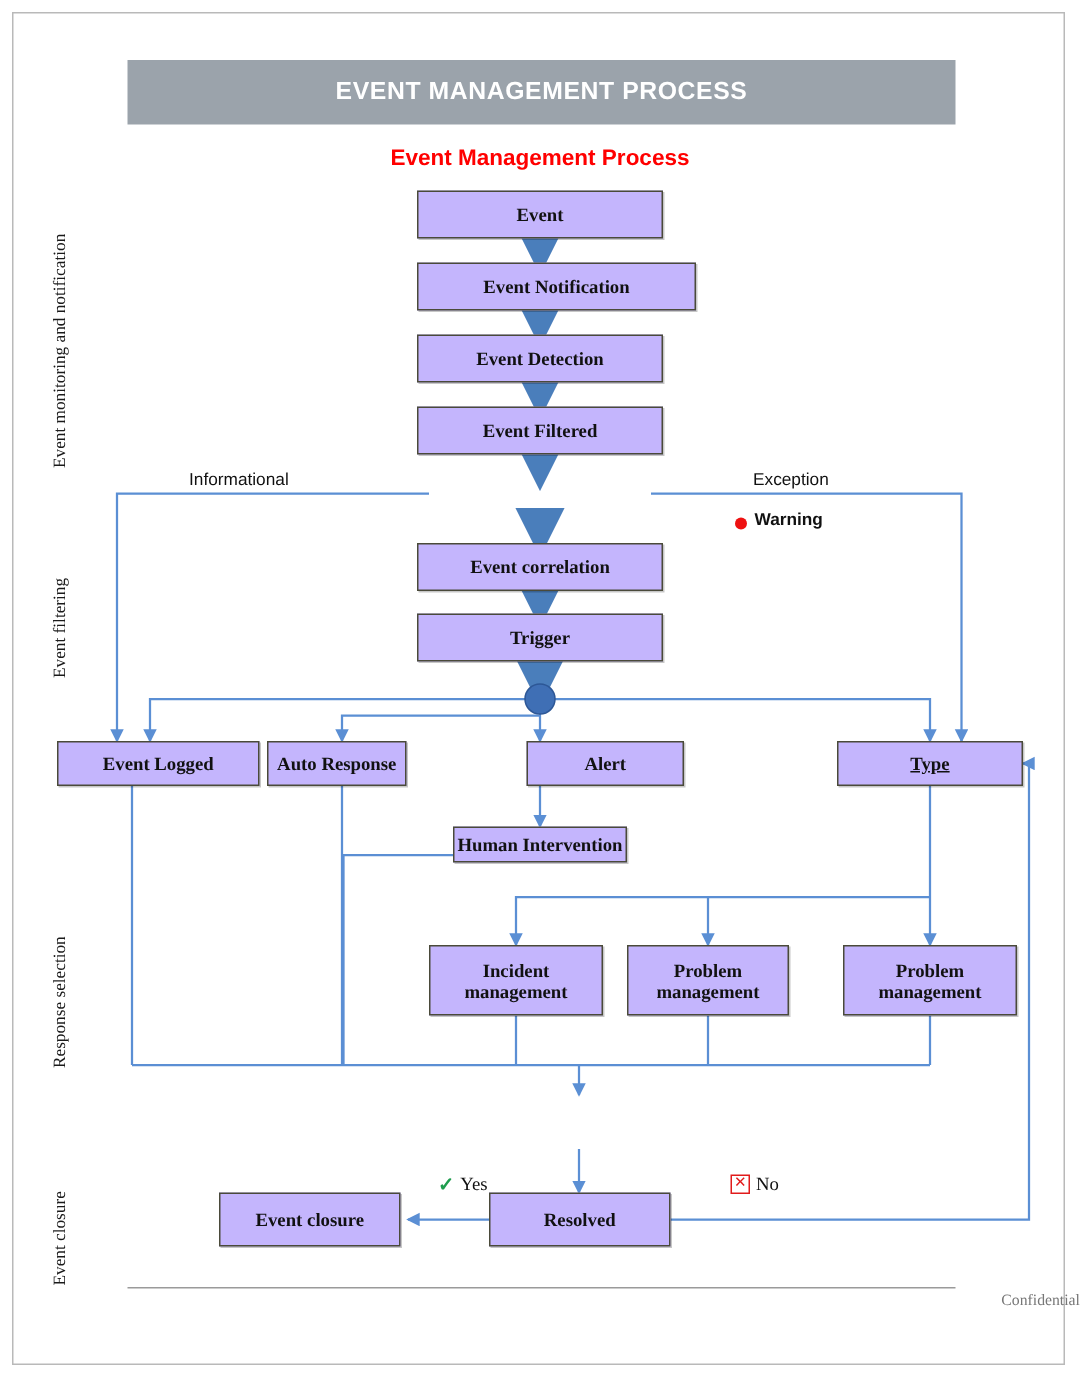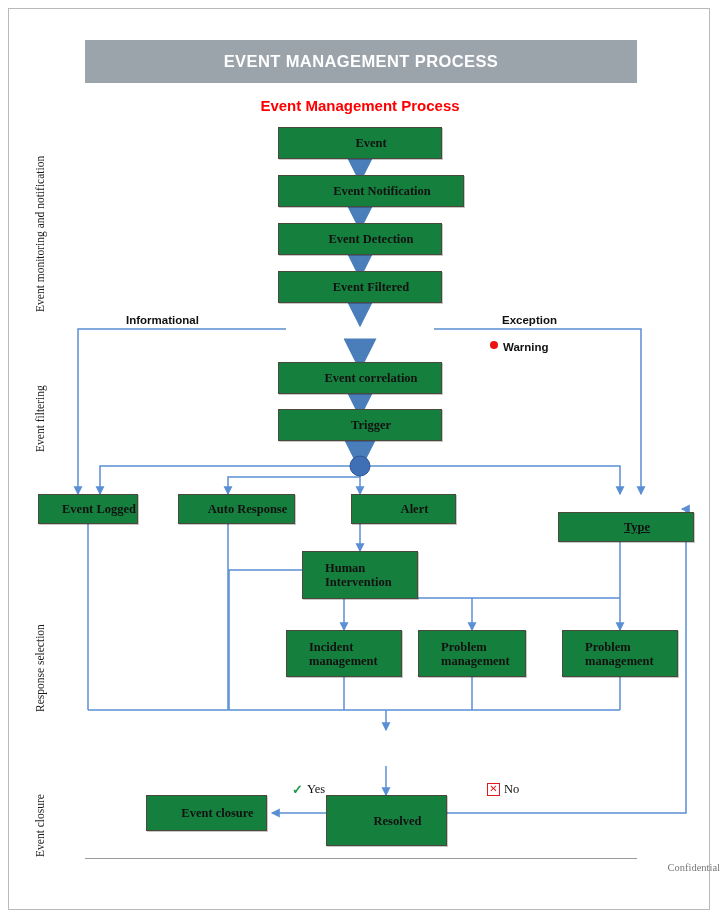"Event" .box { background: #15803d -> #c4b5fd; padding-left: 22px -> none; text-align: none -> center }
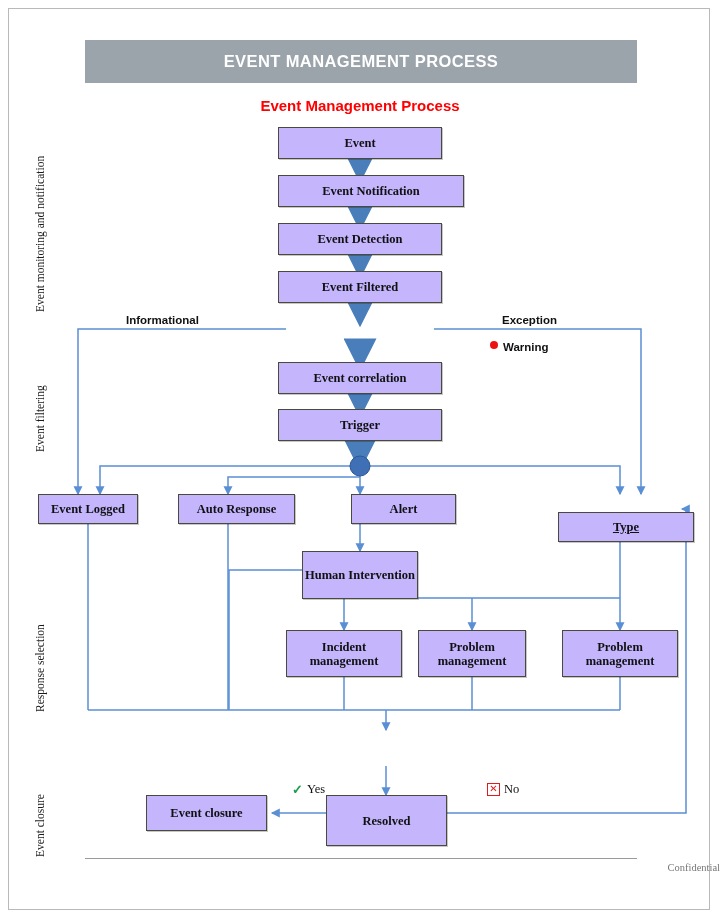"Informational" .edge-label { font-weight: bold -> normal }
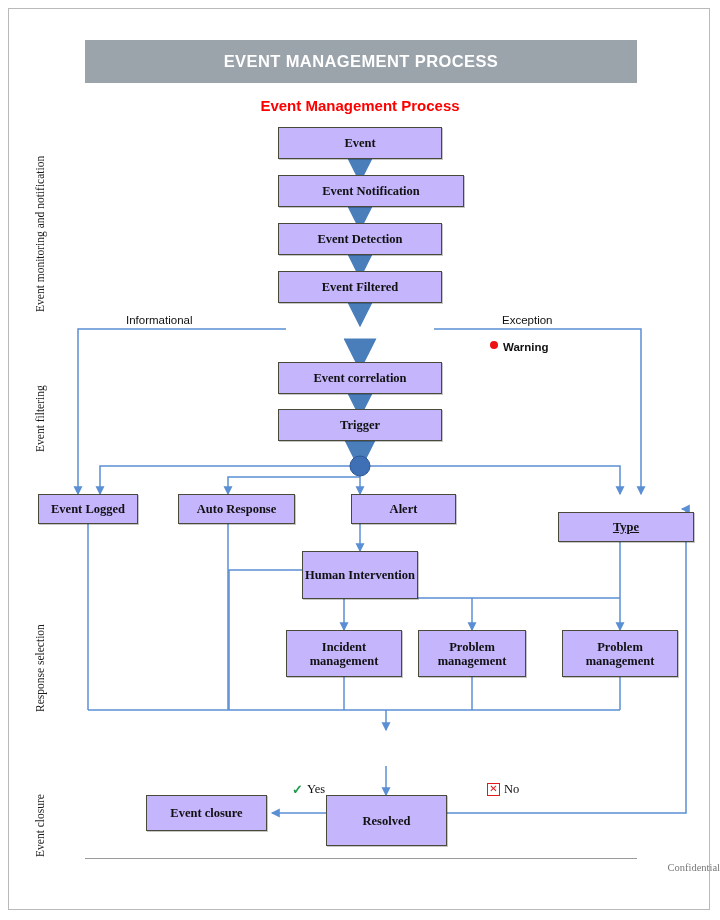"Warning" .warn-label { align-items: flex-start -> flex-end }
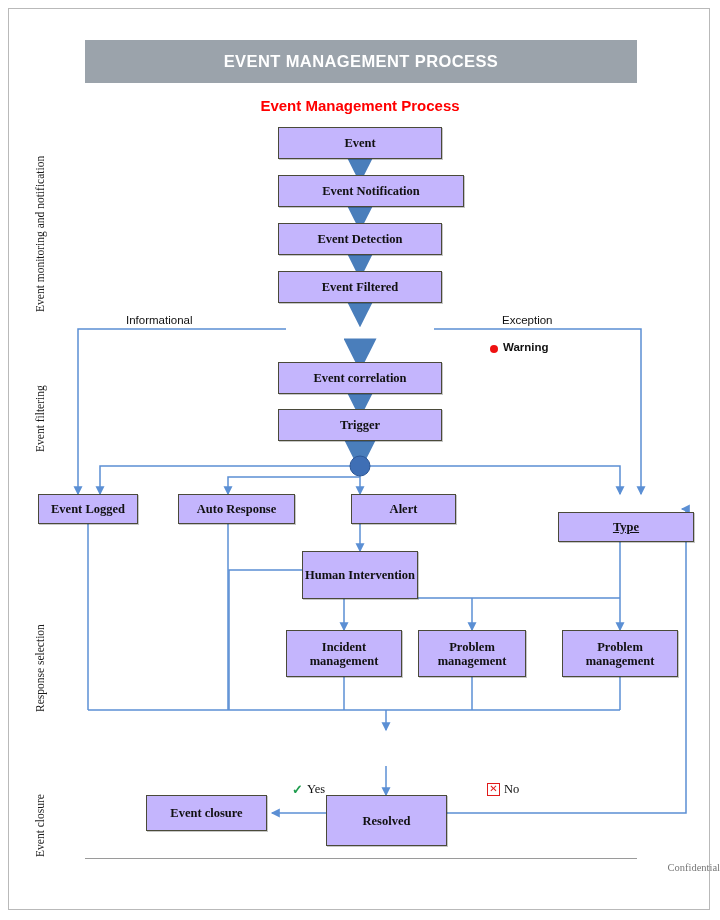"Event Logged" div.box { width: 100px -> 135px }
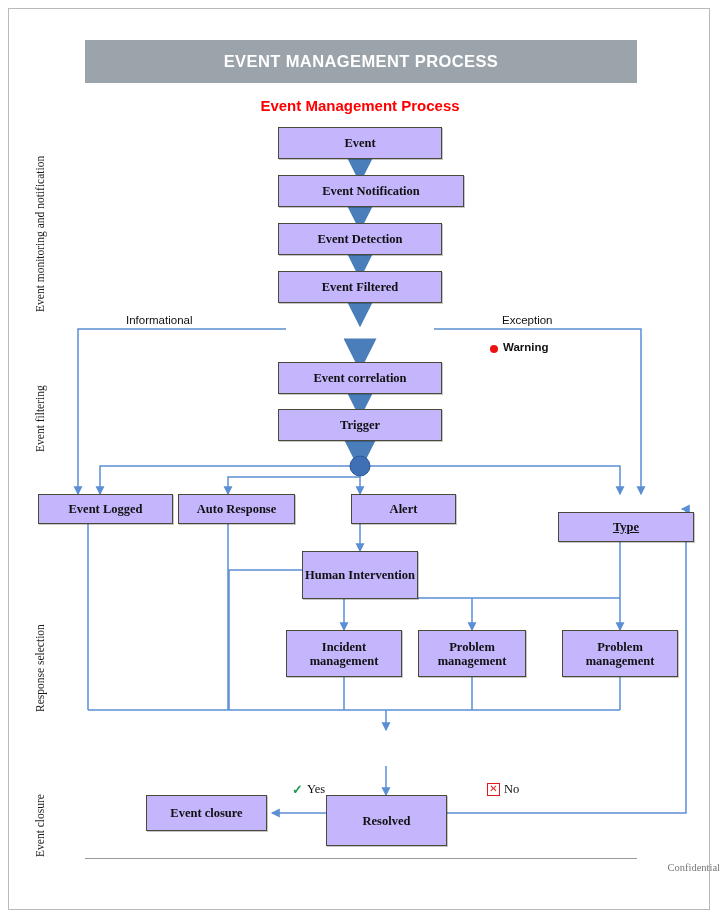"Auto Response" div.box { width: 117px -> 93px }
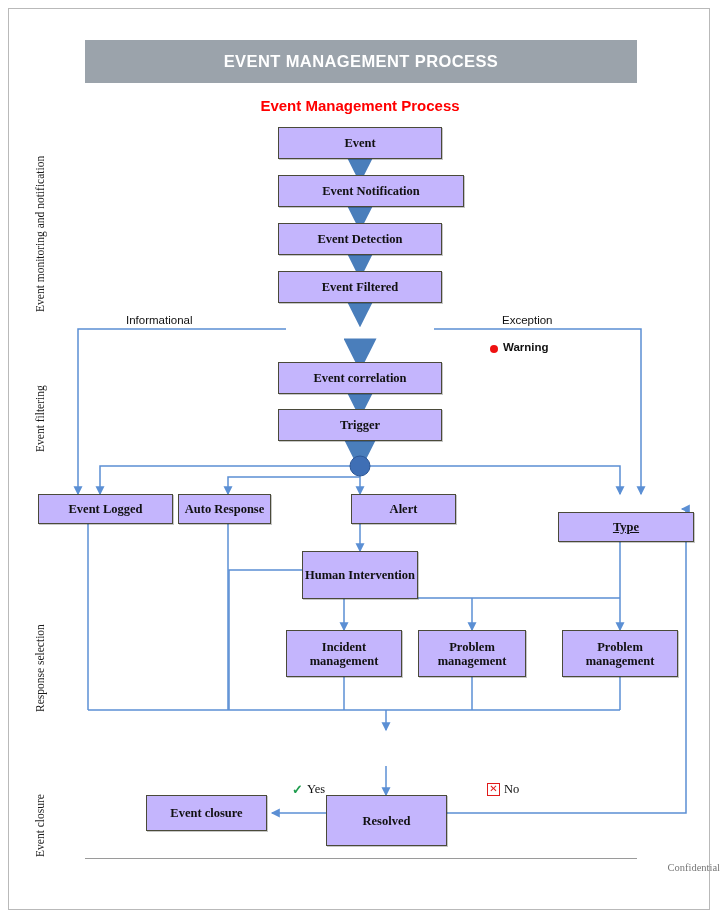"Type" div.box { top: 512px -> 494px; width: 136px -> 124px }
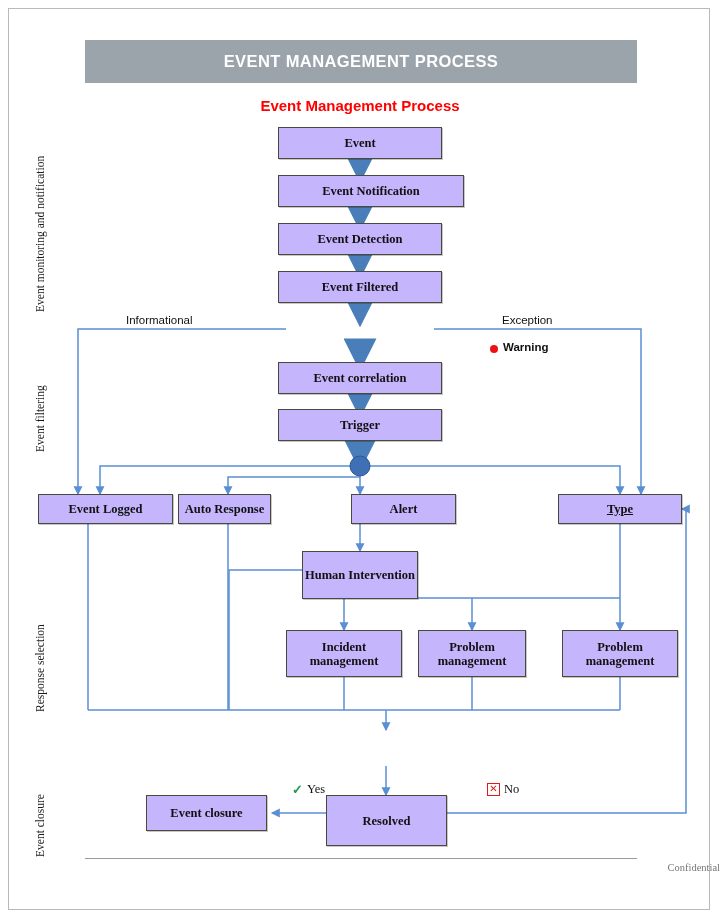"Human Intervention" div.box { height: 48px -> 24px }
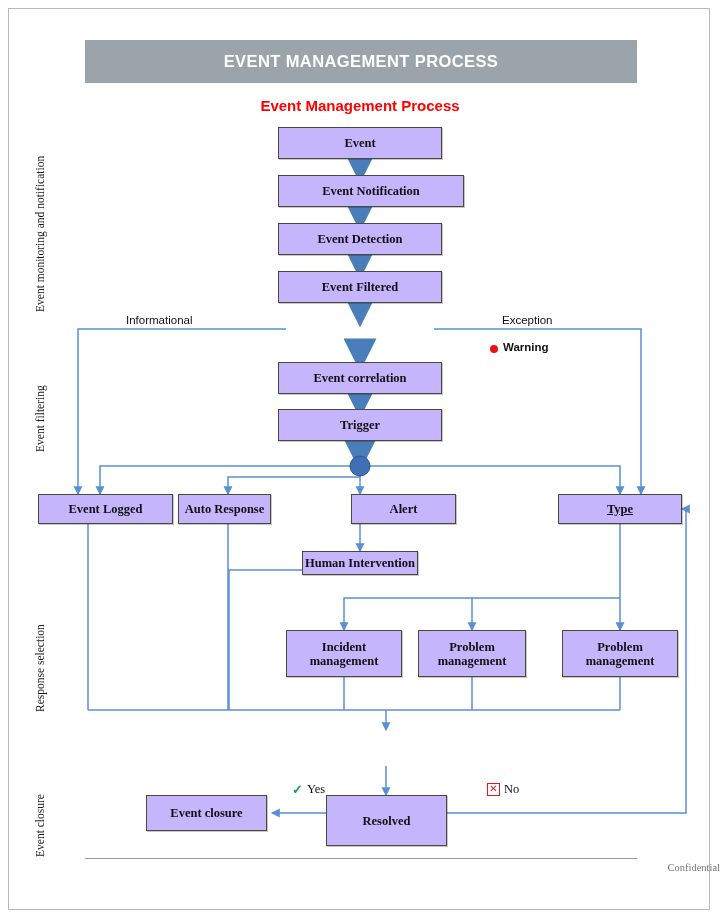"Resolved" div.box { height: 51px -> 36px }
